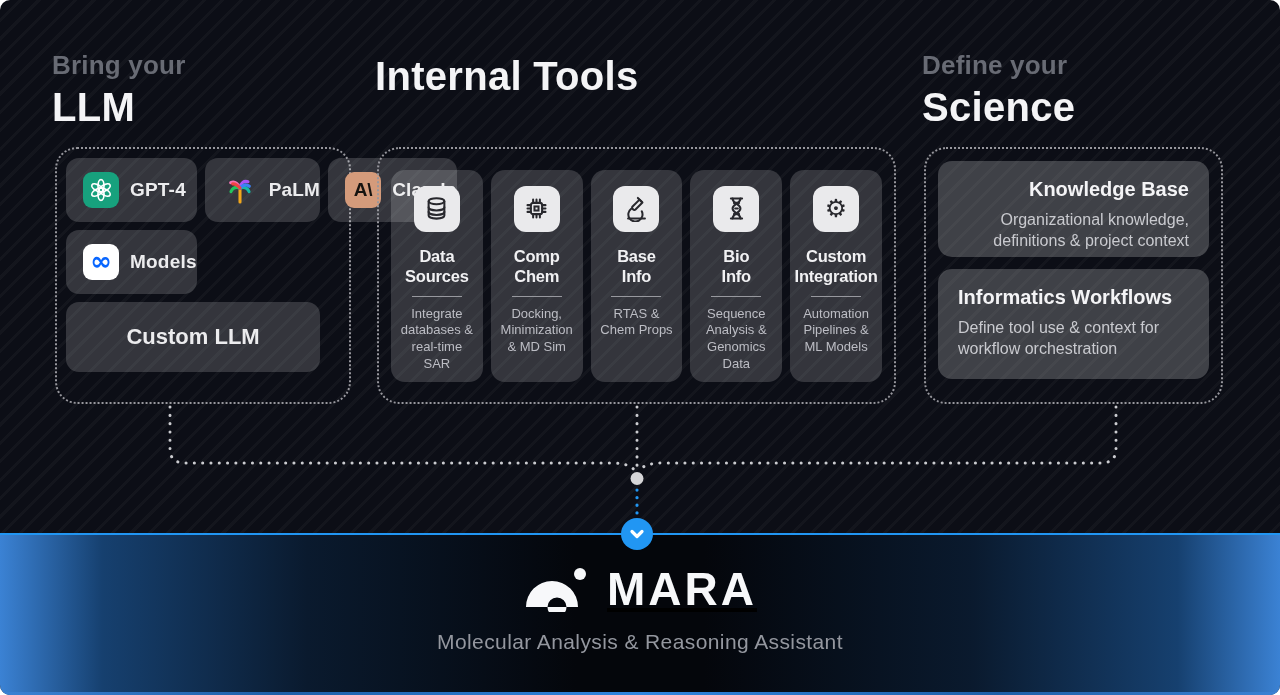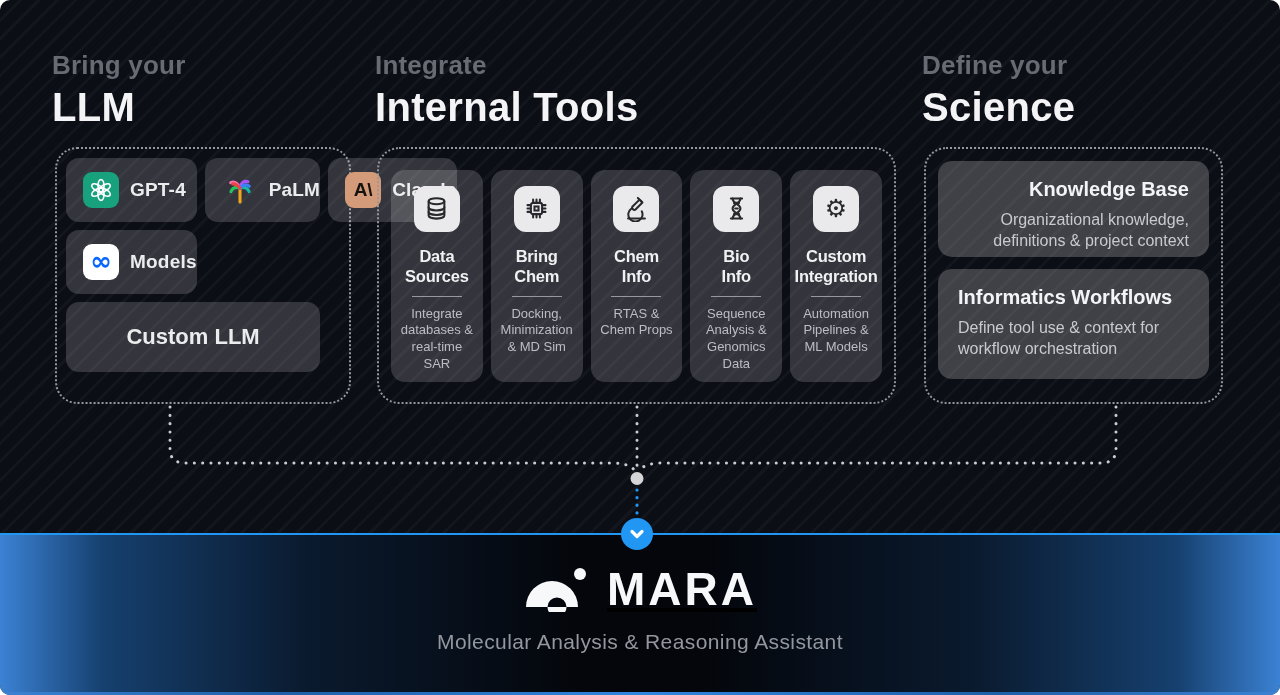"Integrate" div.eyebrow { html: <div>Integrate</div> -> none }
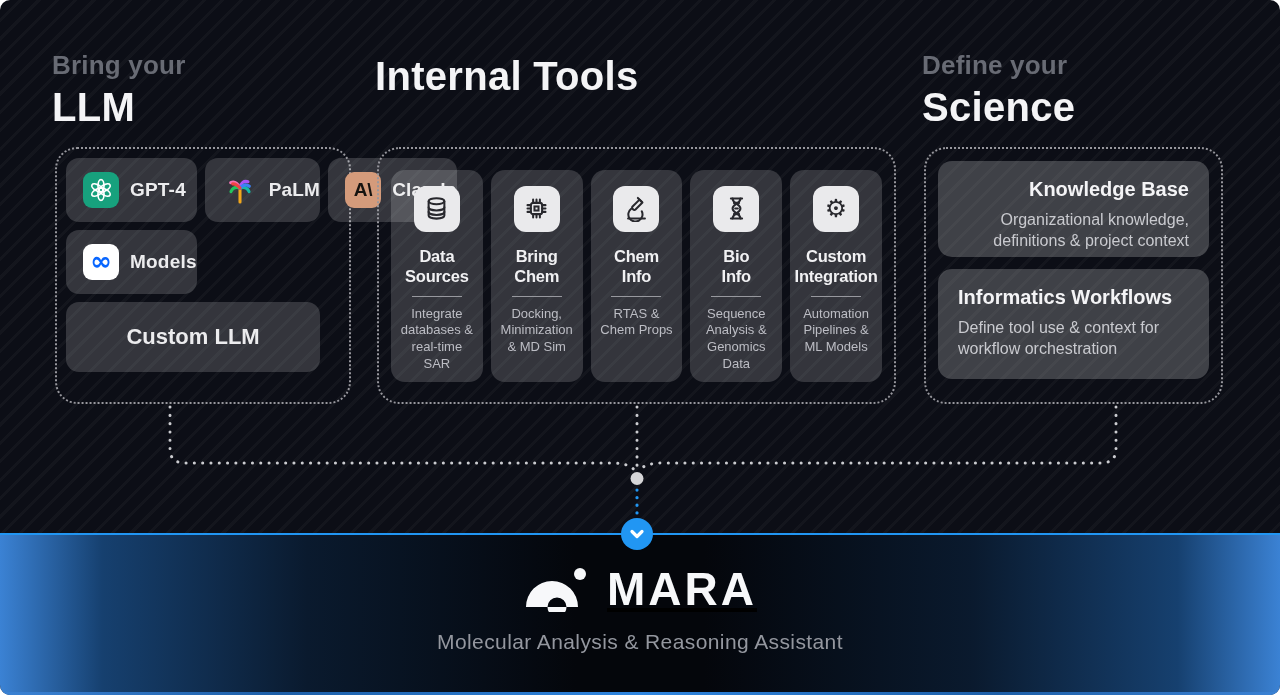"Bring Chem" div.tool-title { text: Bring -> Comp }
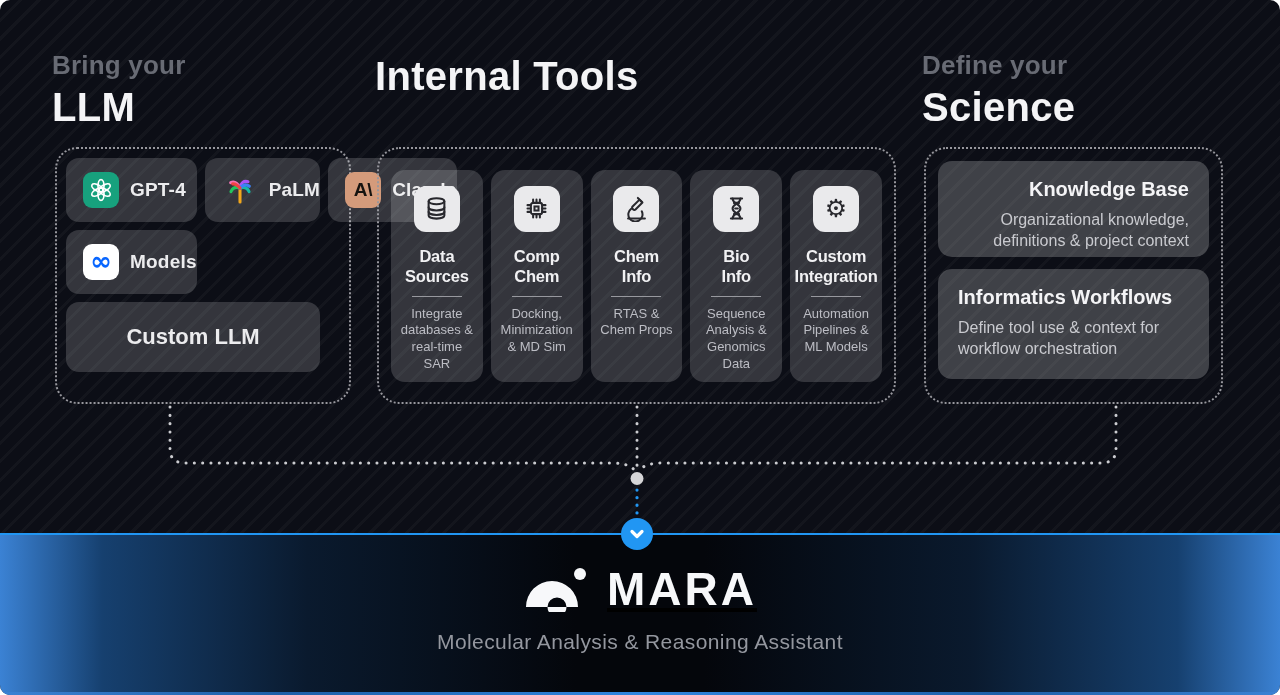"Chem Info" div.tool-title { text: Chem -> Base }
